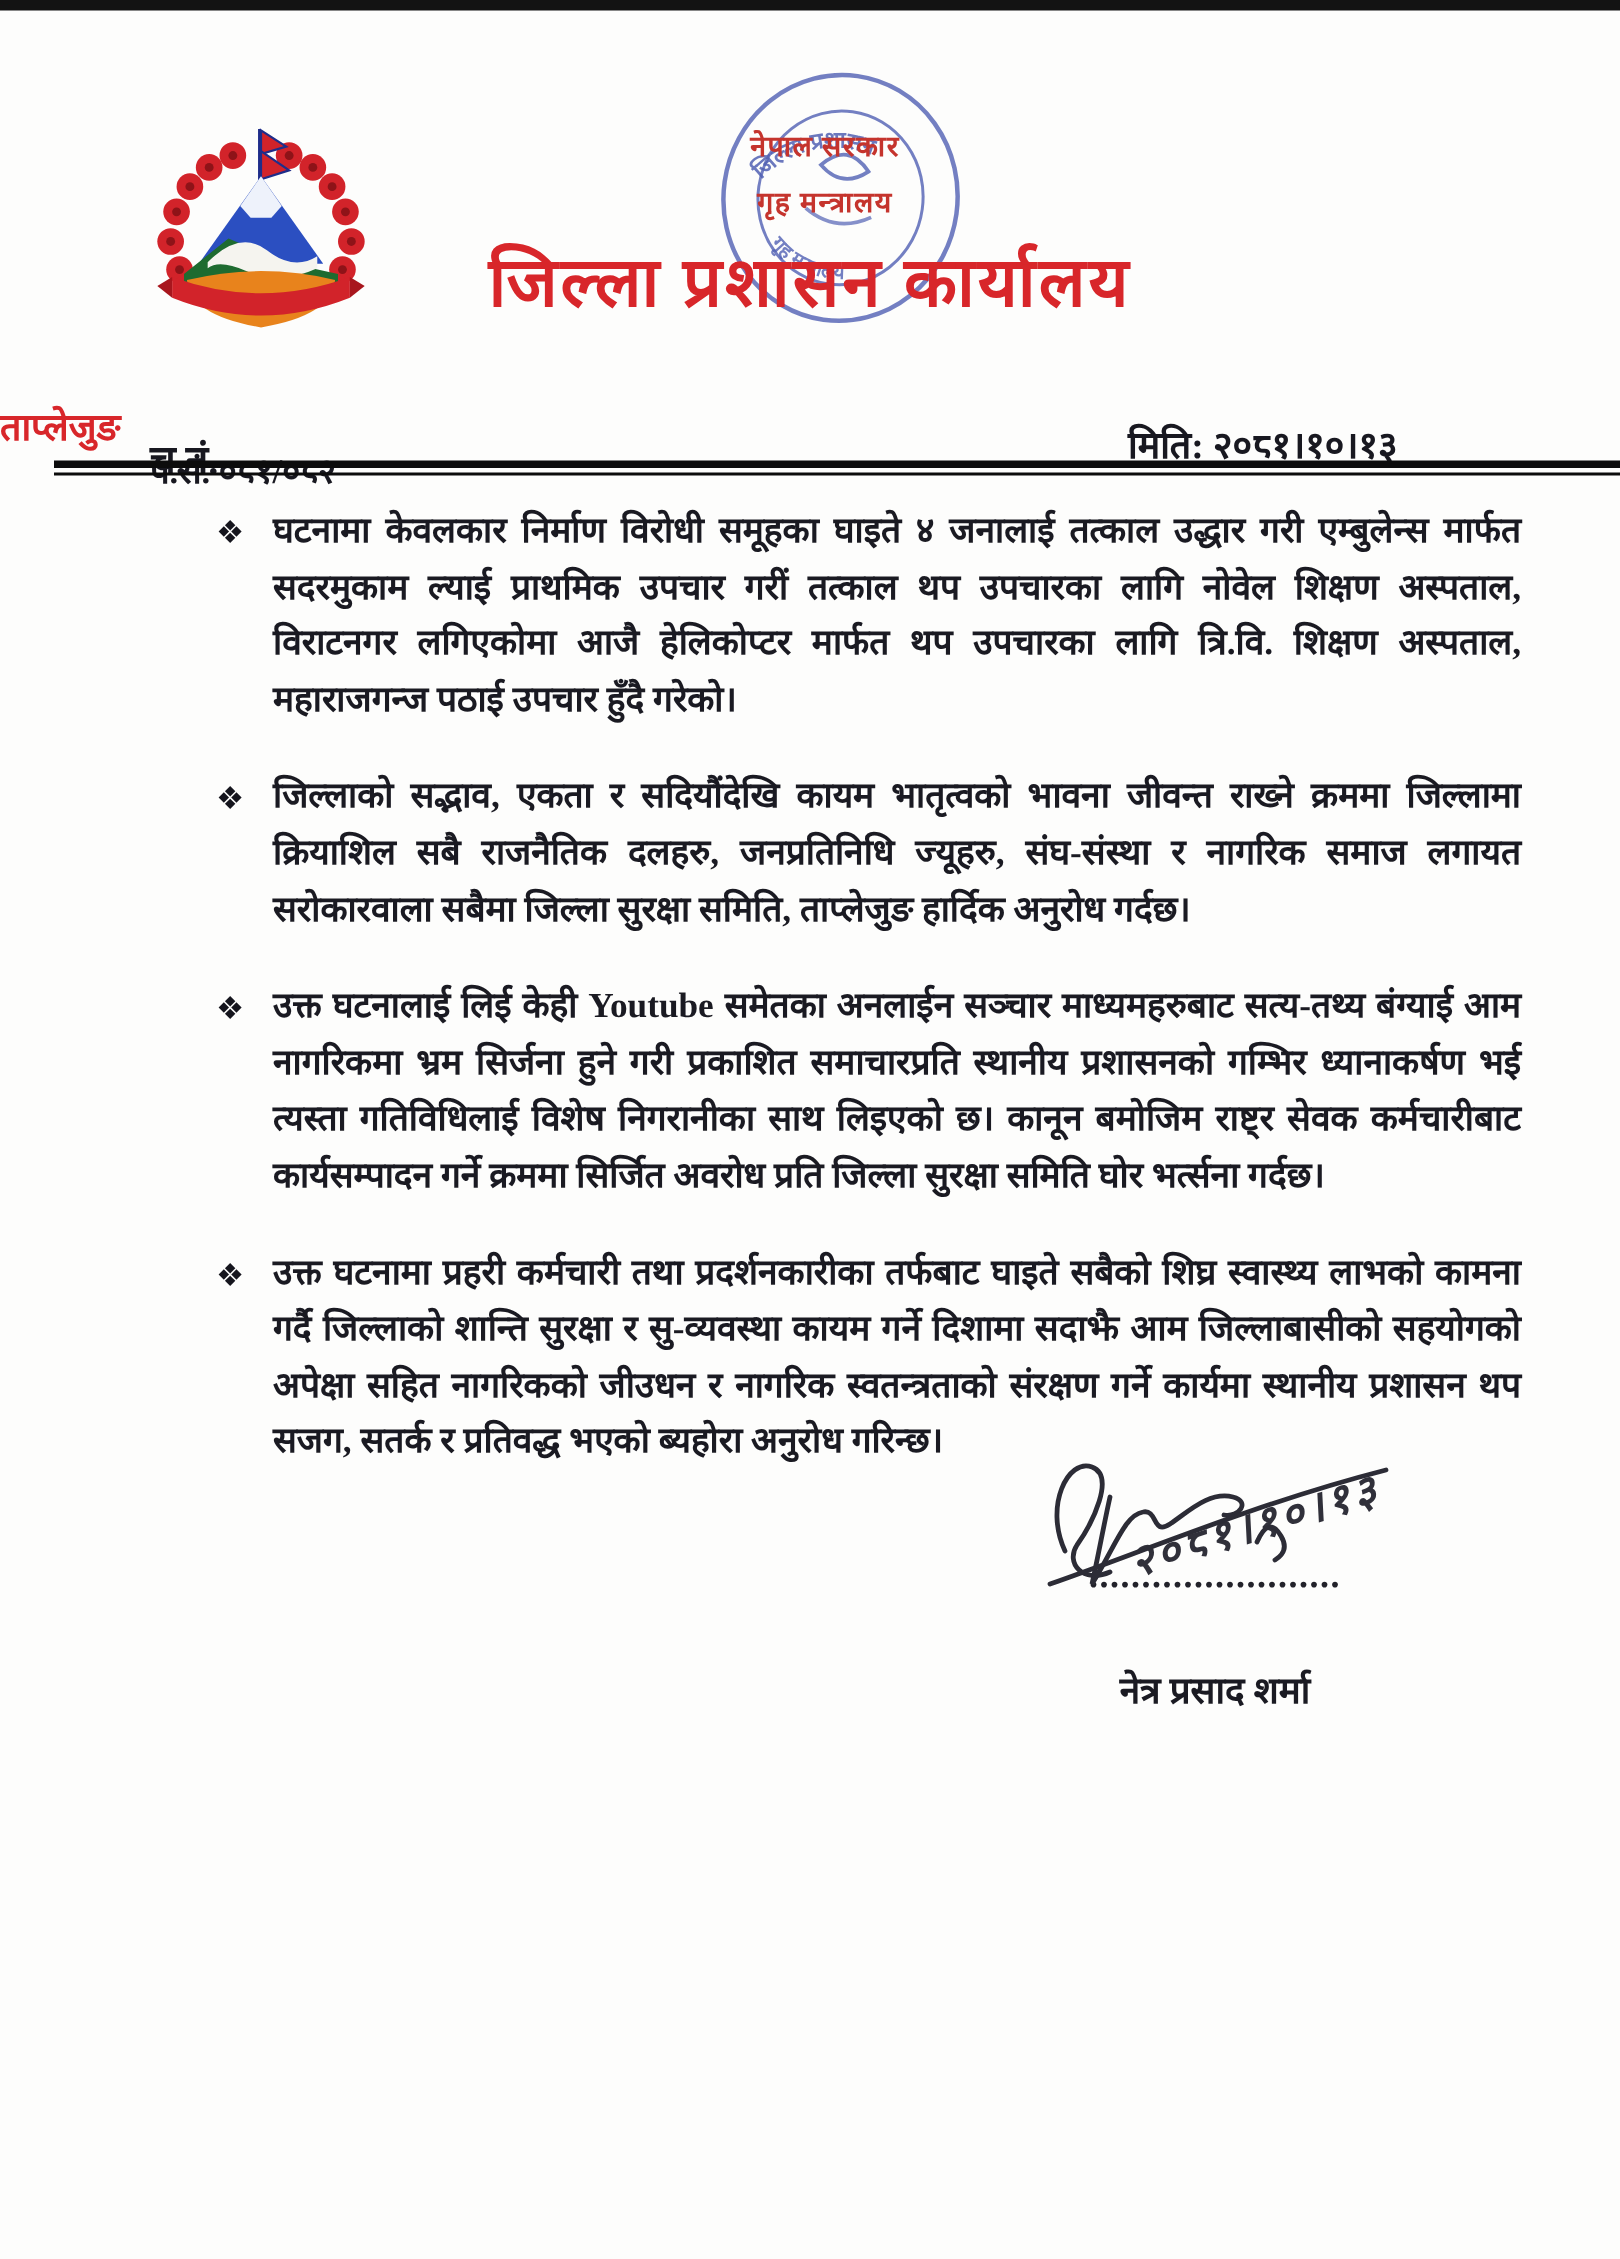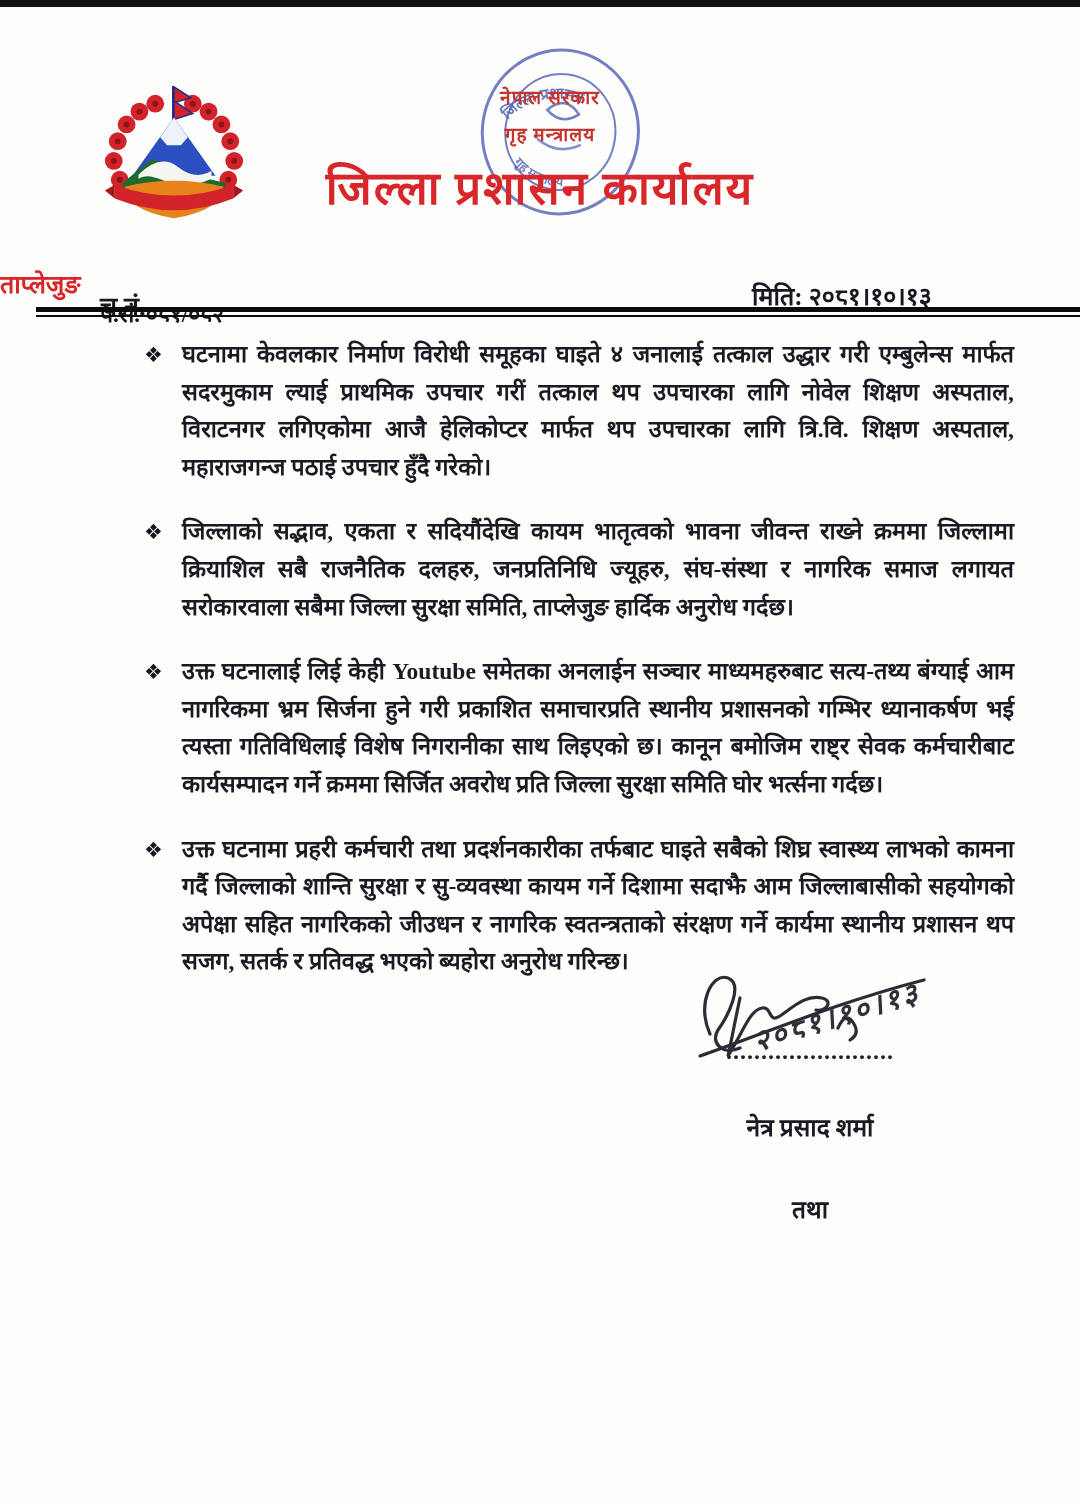"तथा" div.sig-line { html: <div>तथा</div> -> none }
